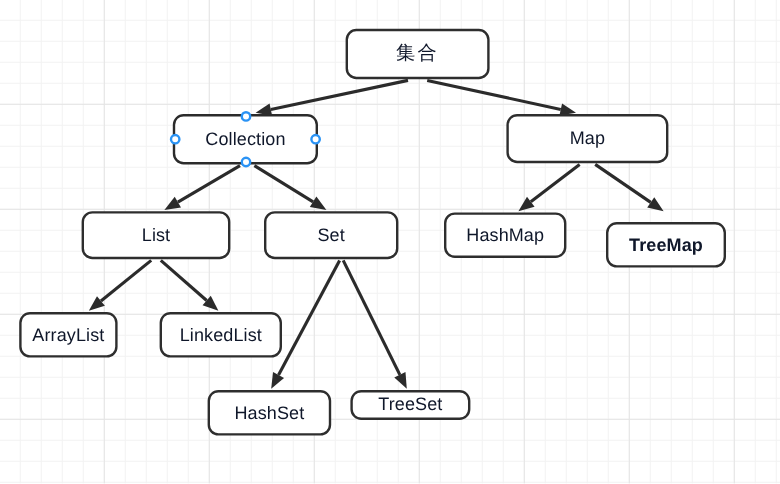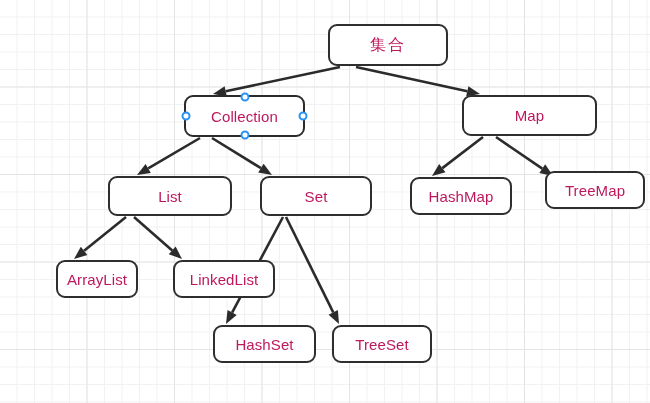"集合" .node { color: #be185d -> #0f172a; margin-left: 40px -> none }
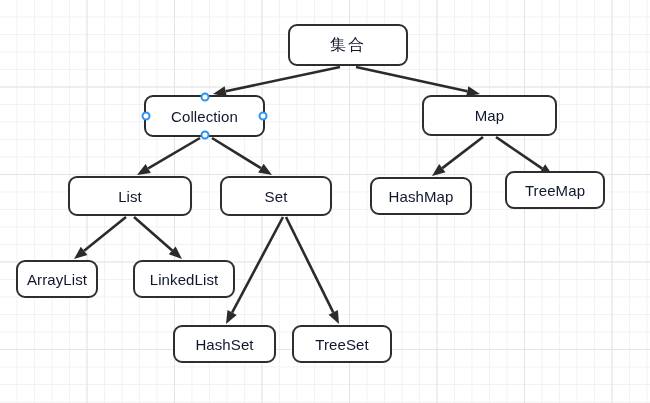"TreeMap" div.node { font-weight: none -> bold; top: 171px -> 185px }
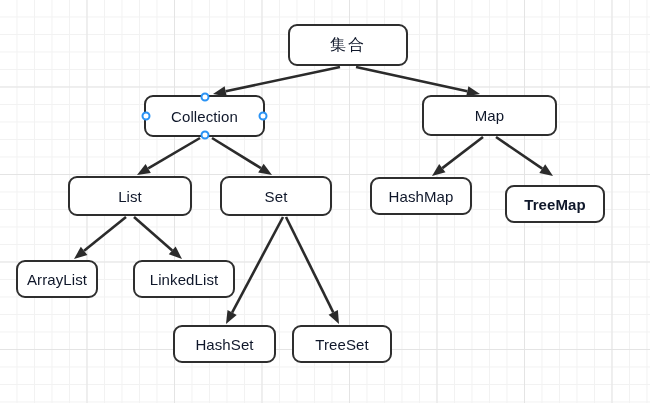"TreeSet" div.node { height: 38px -> 25px }
